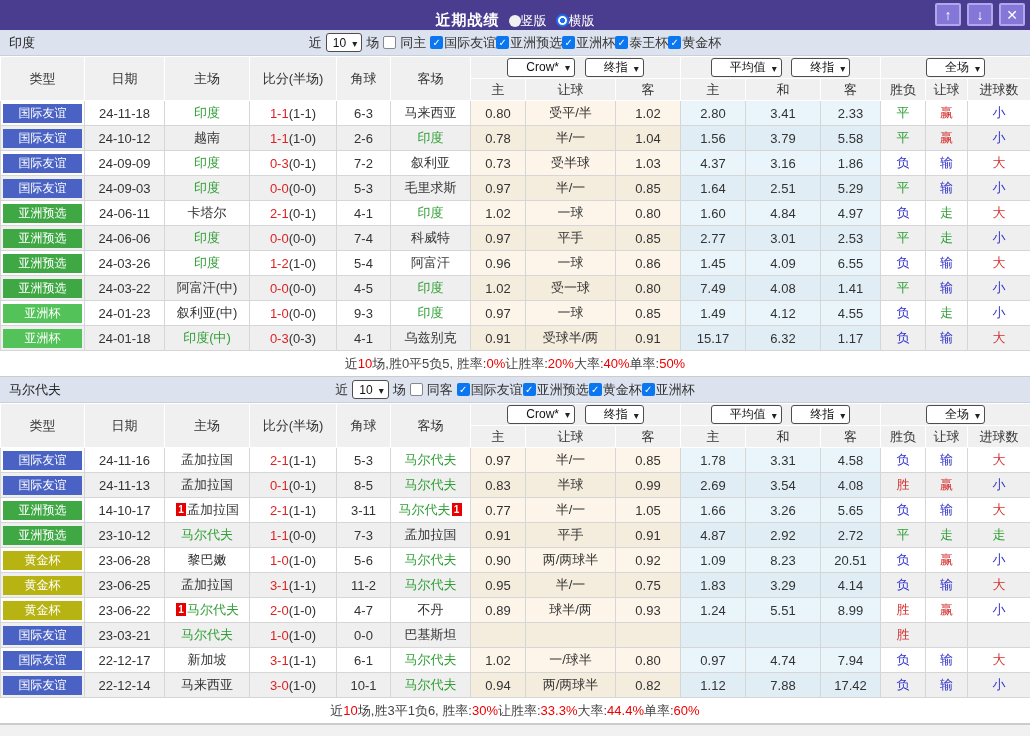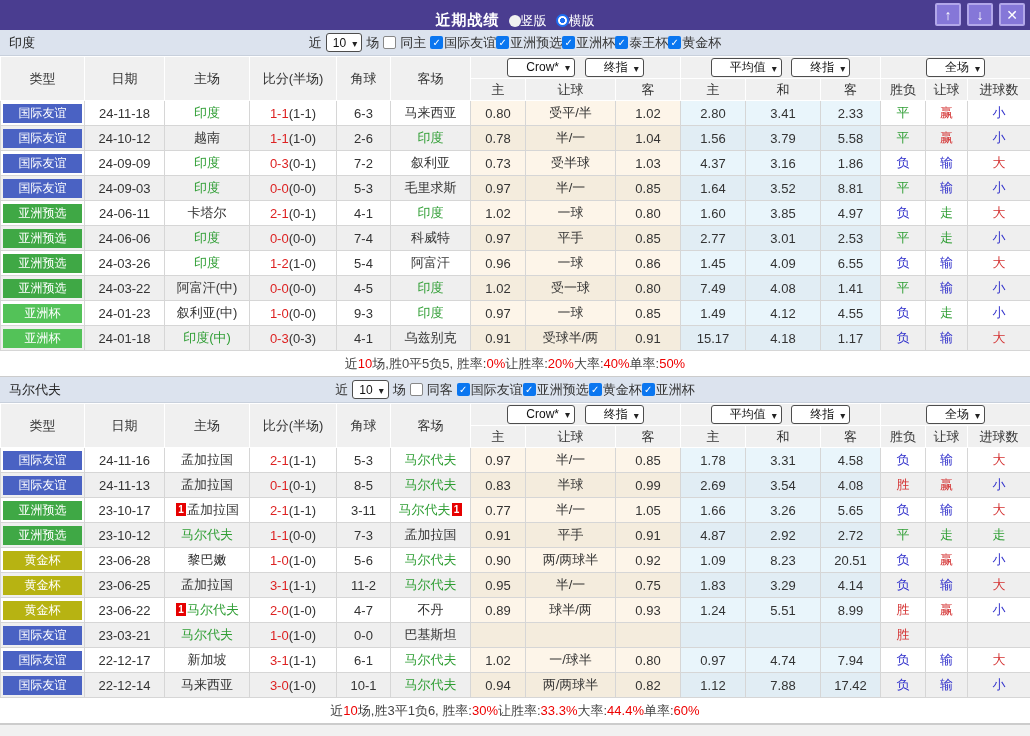"3.52" td.cblue { text: 3.52 -> 2.51 }
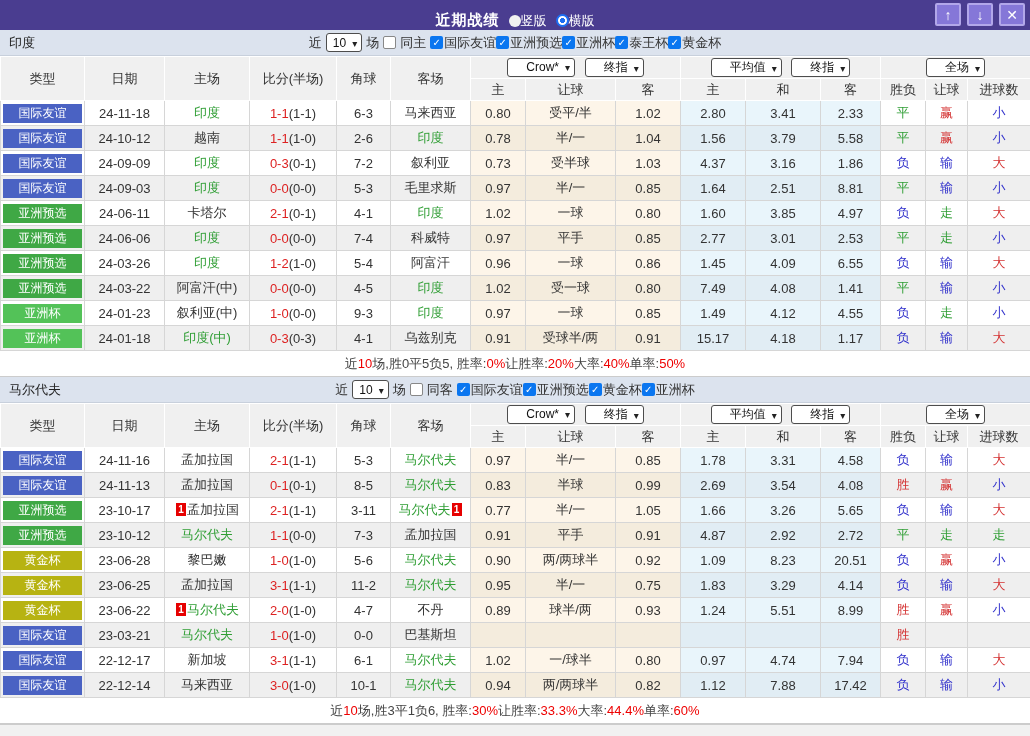"8.81" td.cblue { text: 8.81 -> 5.29 }
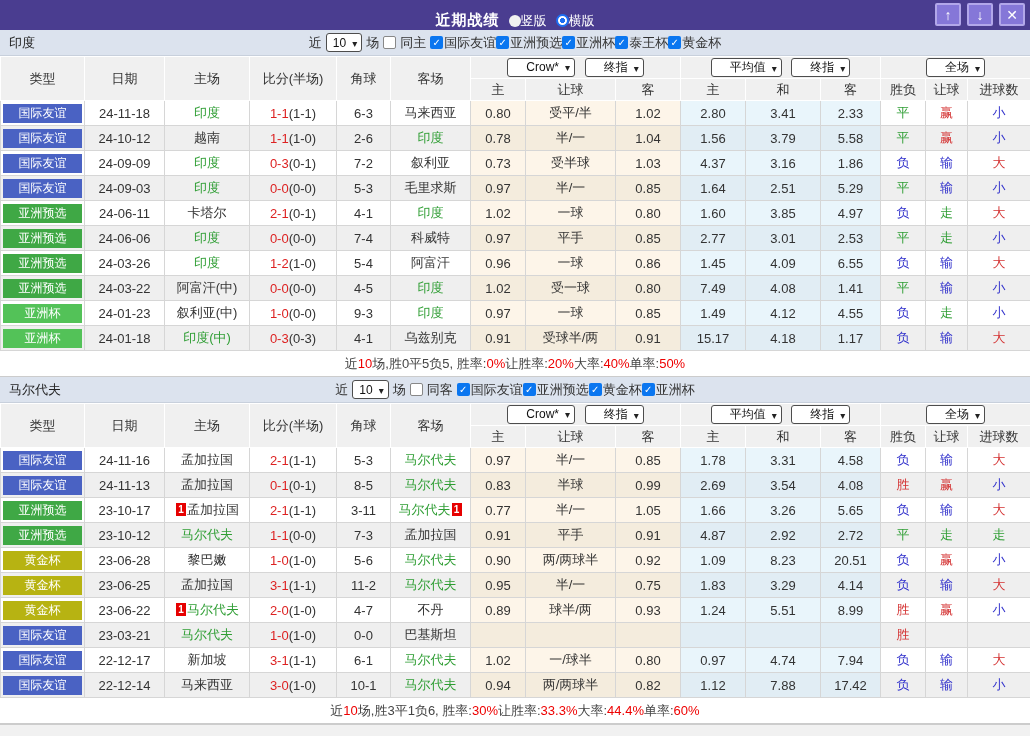"3.85" td.cblue { text: 3.85 -> 4.84 }
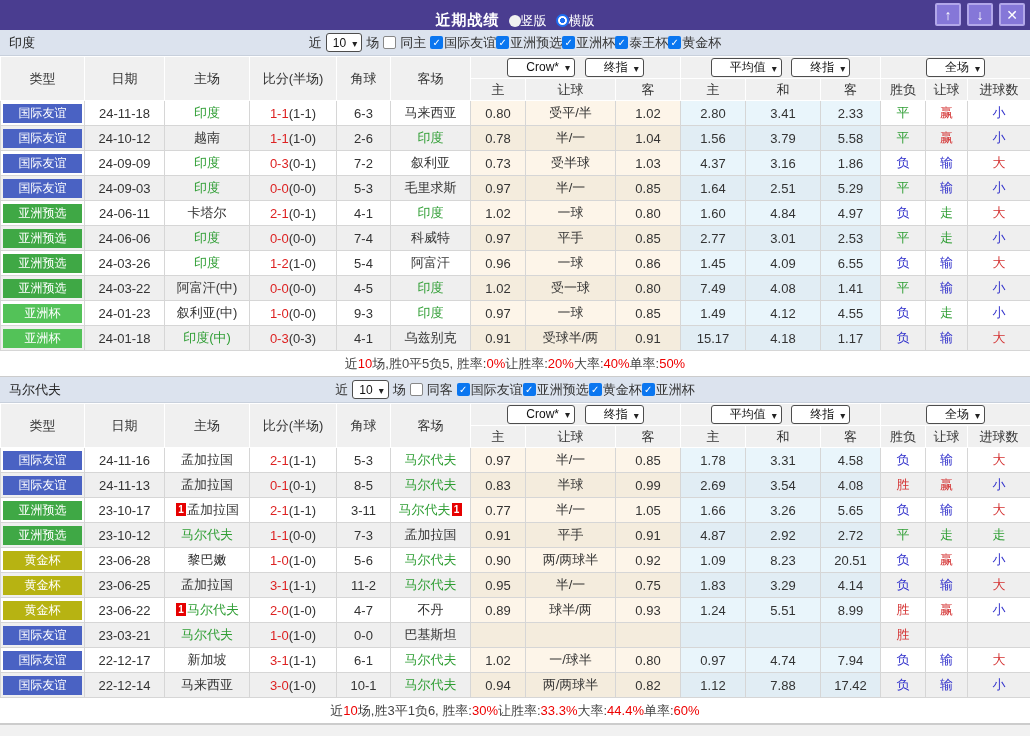"4.18" td.cblue { text: 4.18 -> 6.32 }
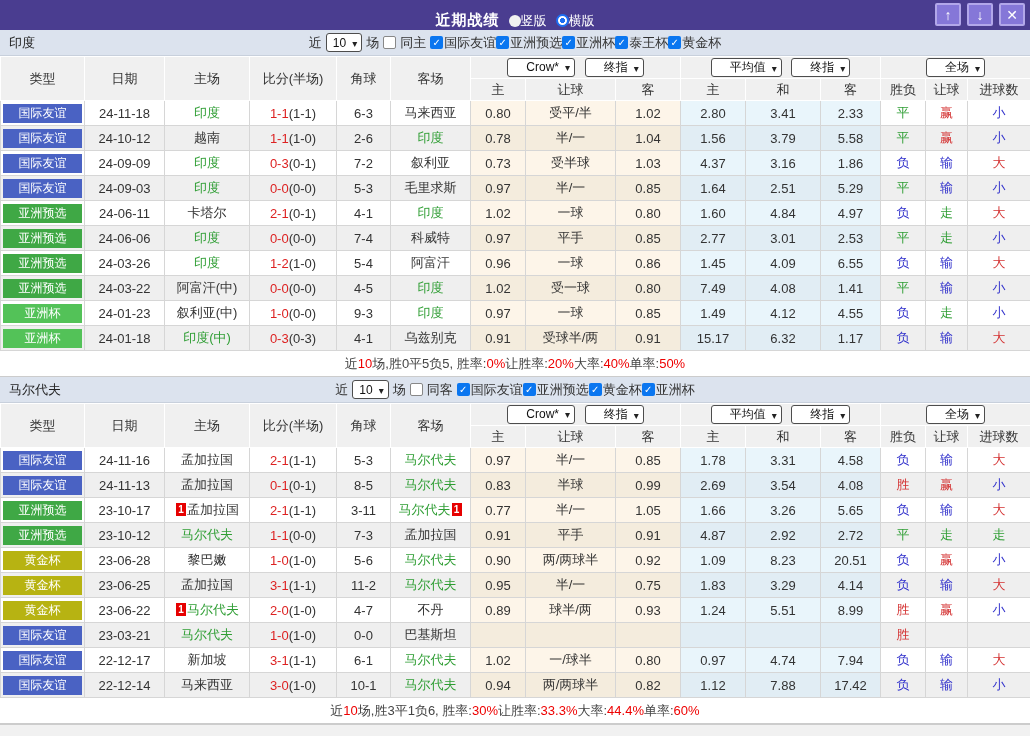"23-10-17" td { text: 23-10-17 -> 14-10-17 }
